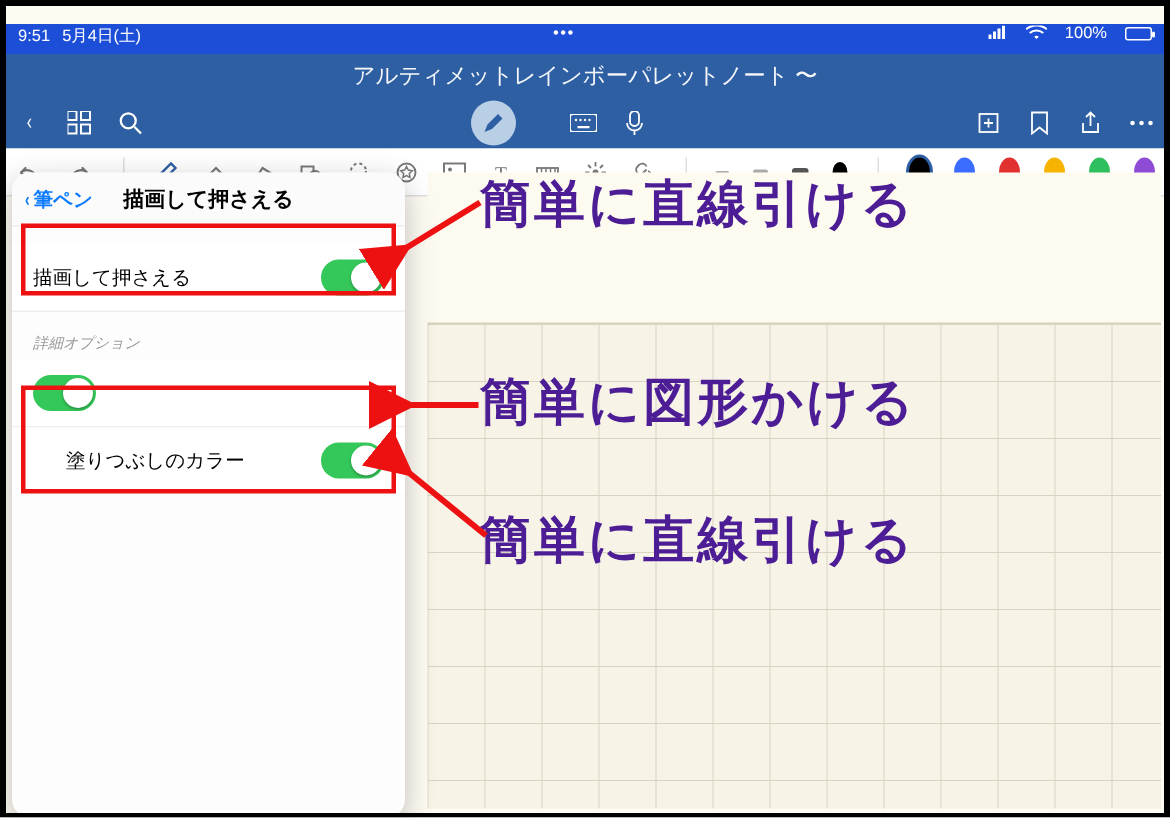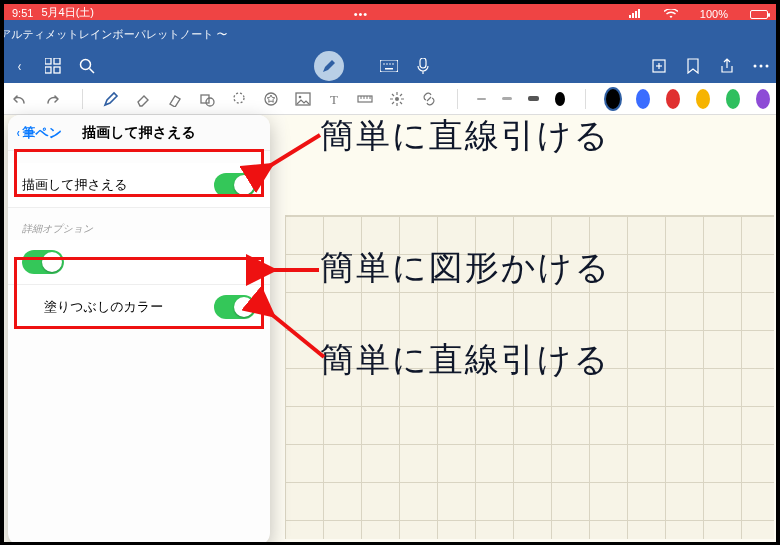"9:51" .status-bar { align-items: flex-end -> flex-start; background: #ef4444 -> #1d4ed8; margin-top: none -> 16px }
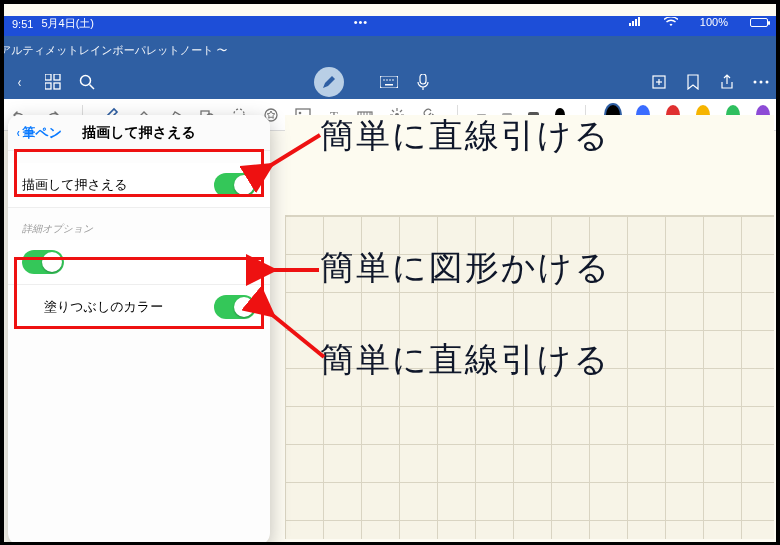"100%" .status-right { gap: 22px -> 12px }
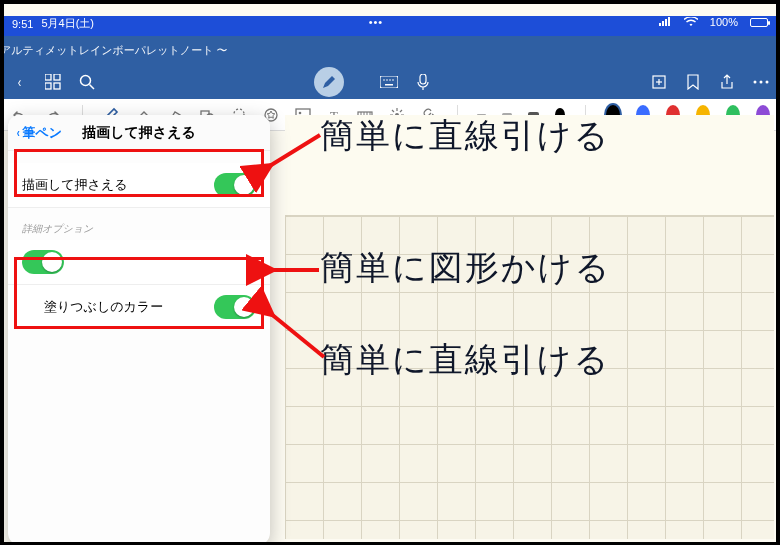"アルティメットレインボーパレットノート 〜" .title-bar { font-size: 11px -> 15px; justify-content: none -> center }
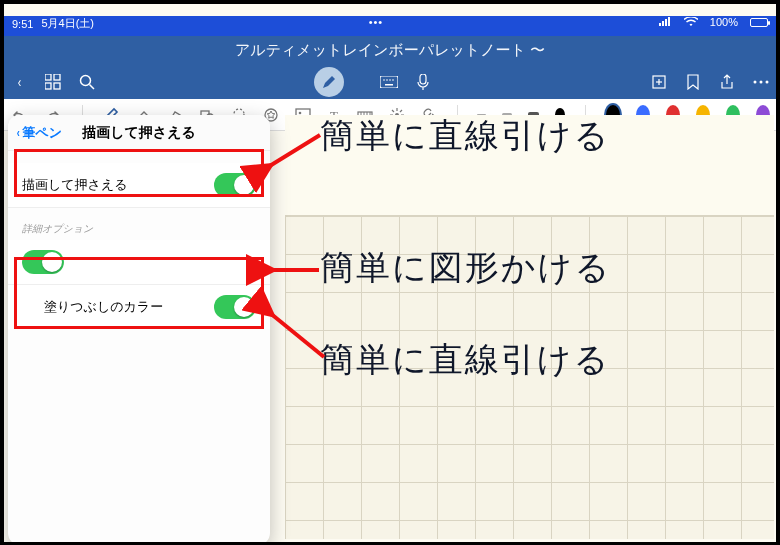"簡単に直線引ける" .anno { color: #0f172a -> #4c1d95; font-weight: 400 -> 700 }
